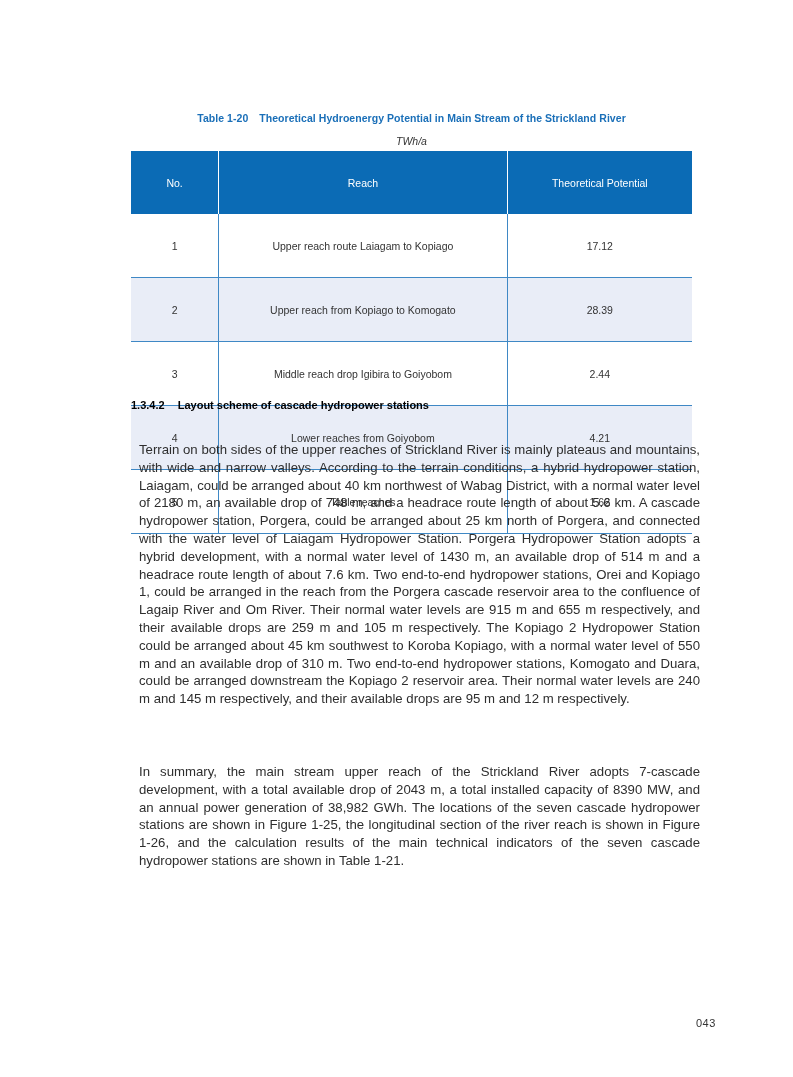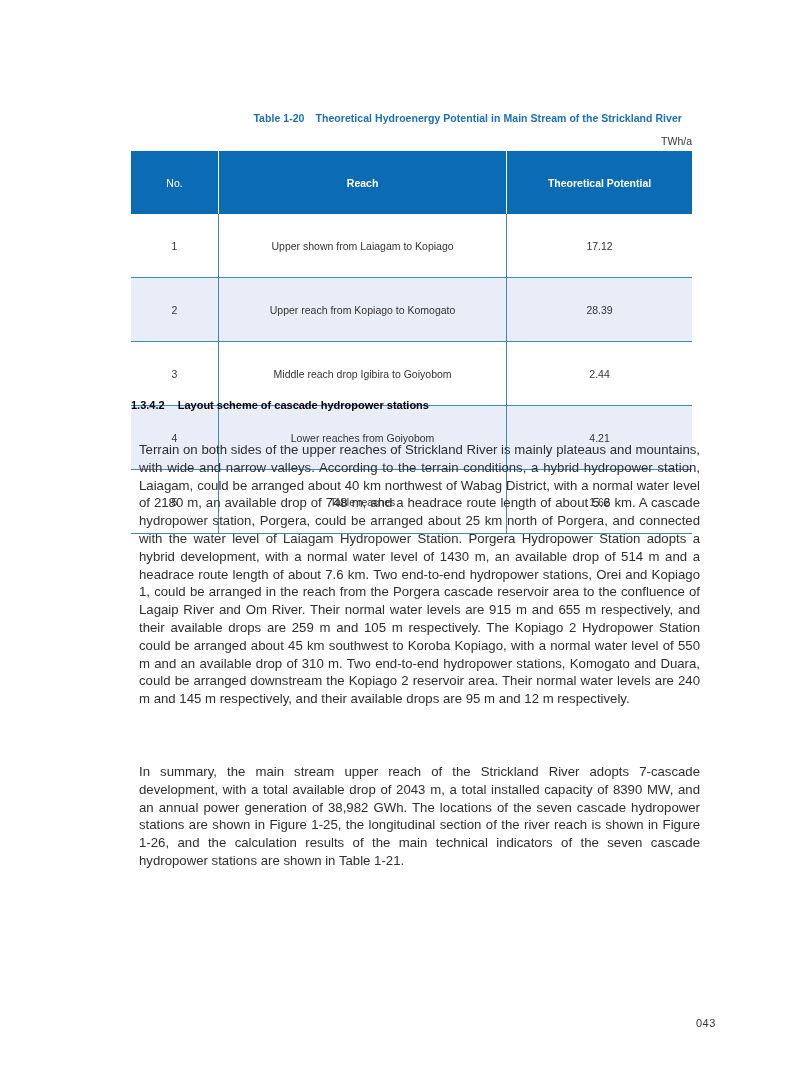"Table 1-20 Theoretical Hydroenergy" .table-caption { left: 121px -> 131px; text-align: right -> center }
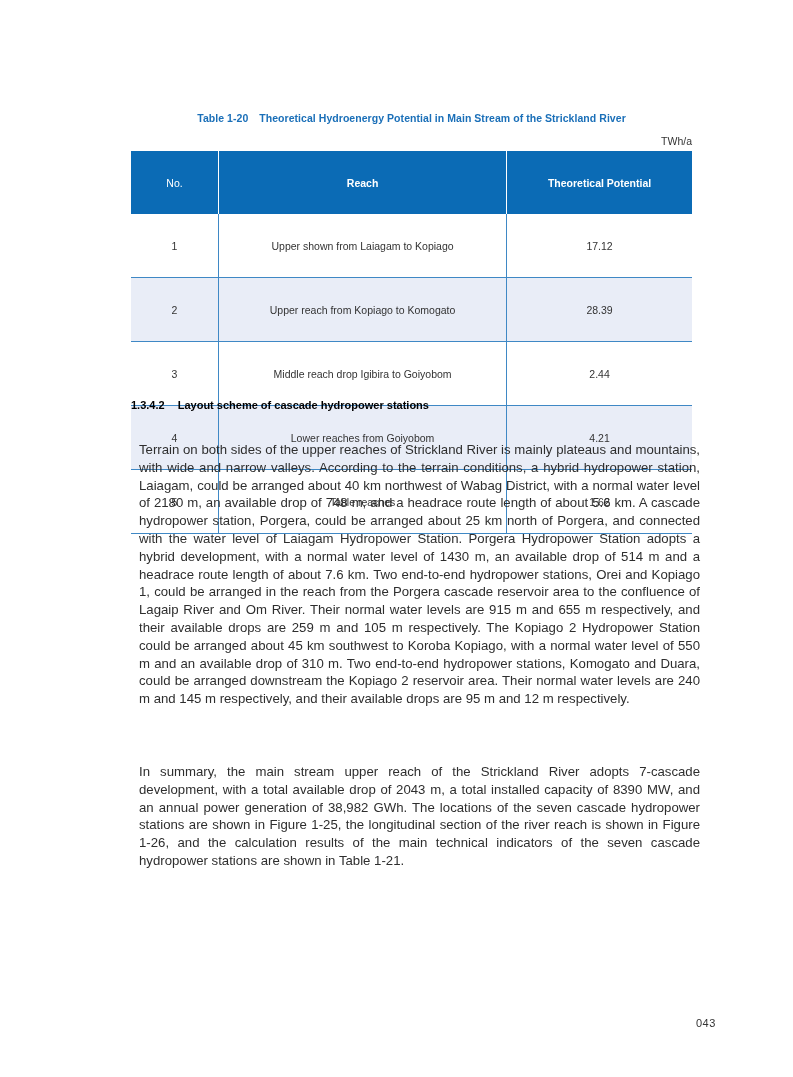"TWh/a" .unit { font-style: none -> italic; text-align: right -> center }
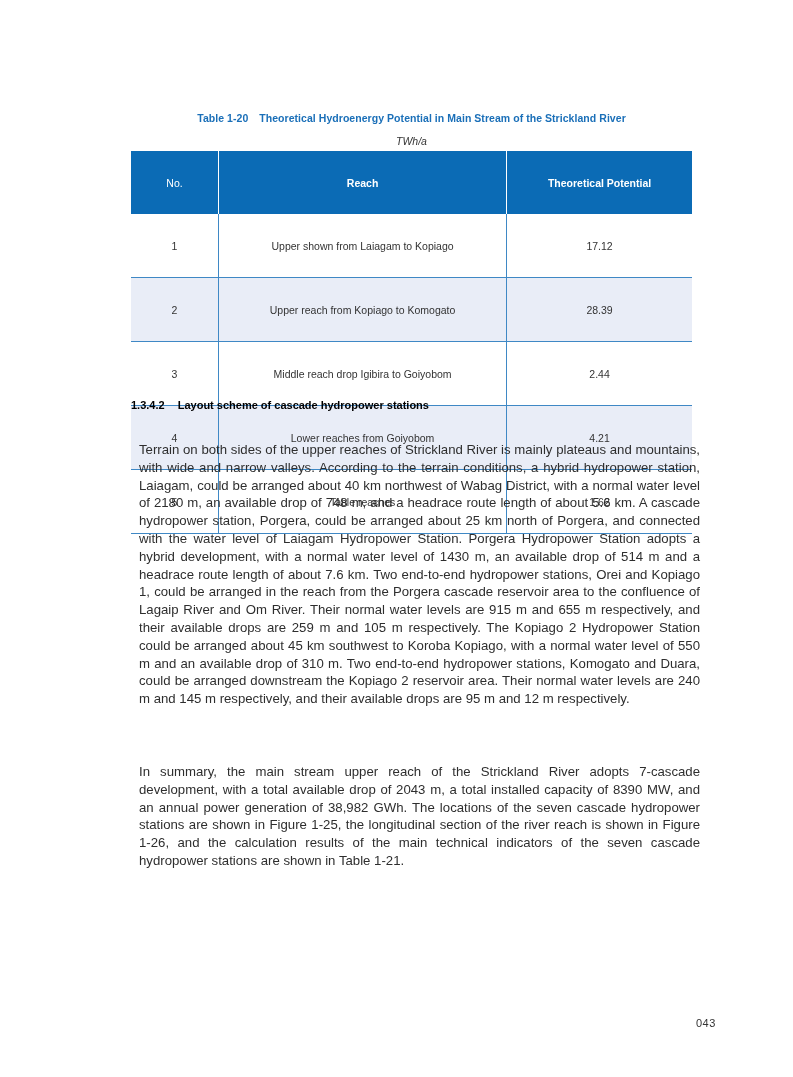"Reach" table.data thead th + th { font-weight: bold -> none }
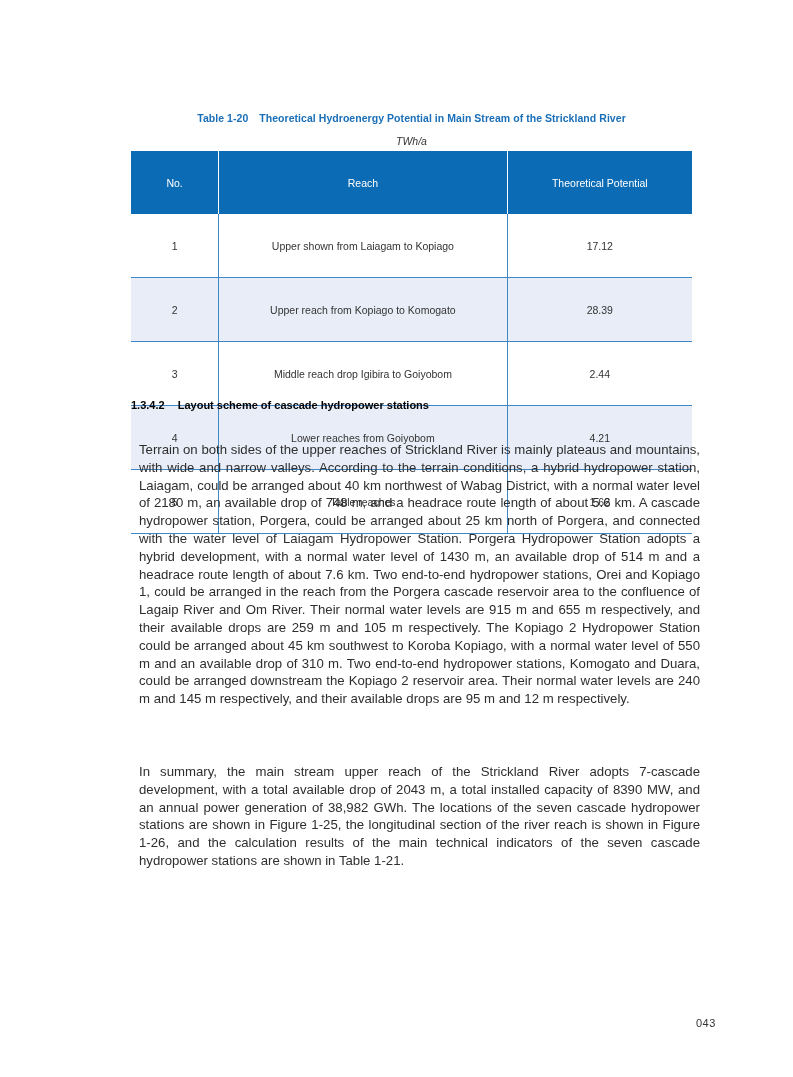"Upper shown from Laiagam to" td { text: shown from -> reach route }
